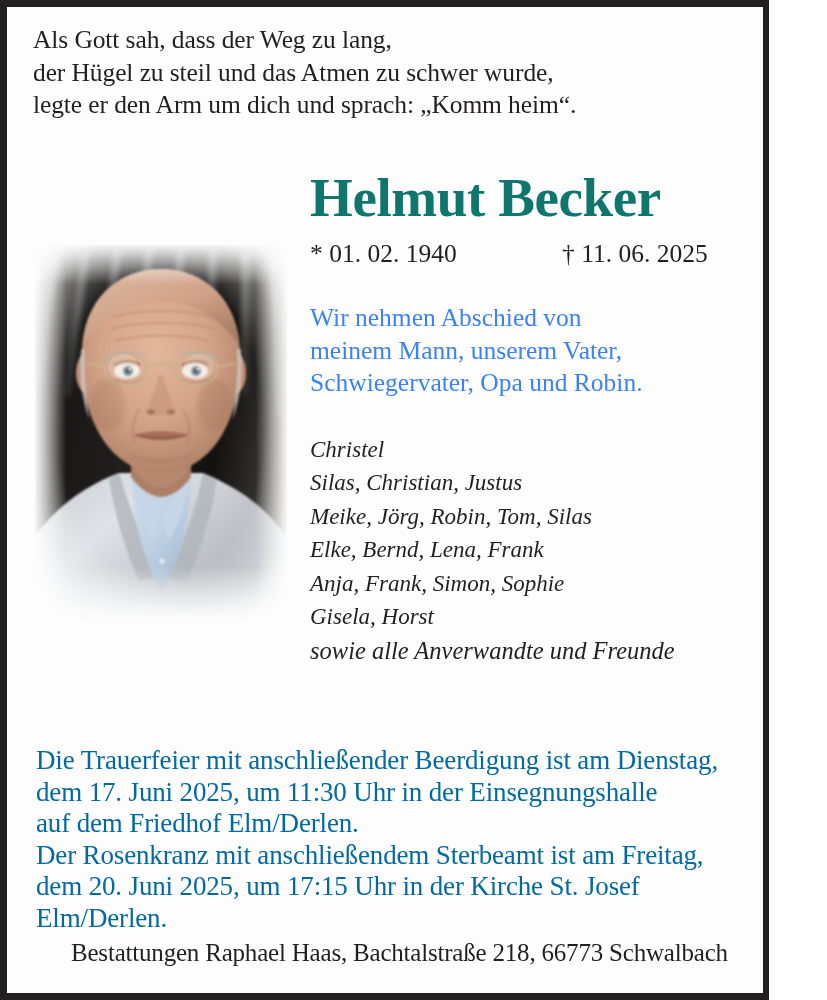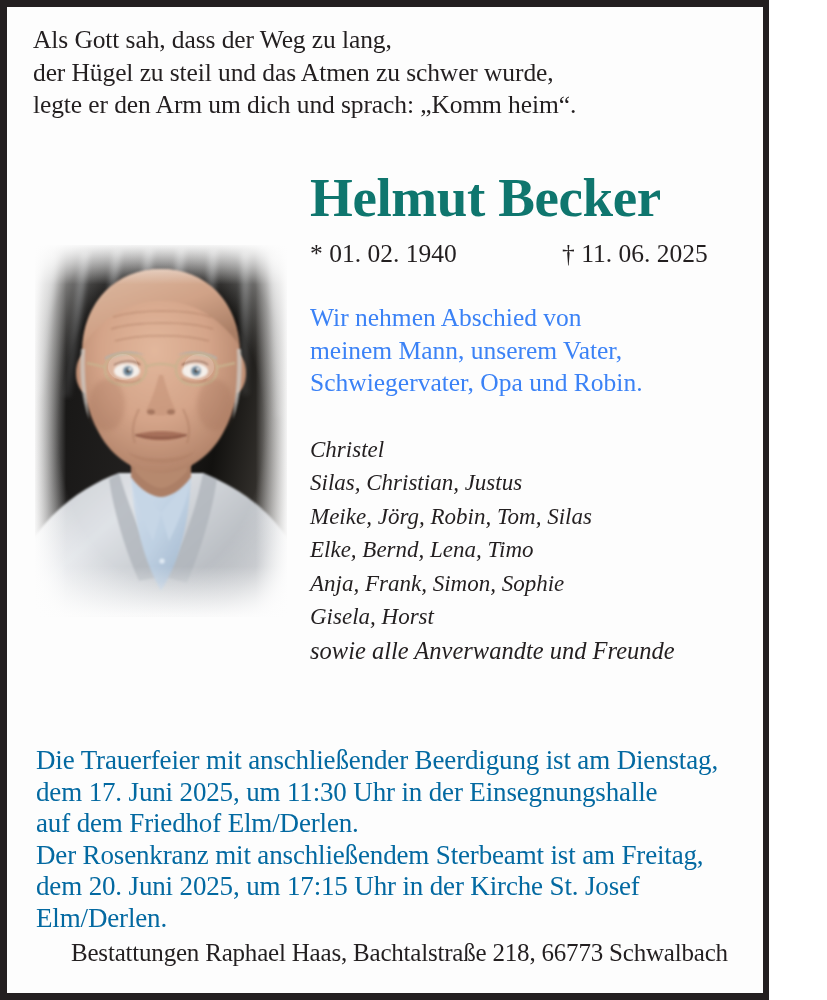"Elke, Bernd, Lena, Timo" div.survivor-line { text: Timo -> Frank }
